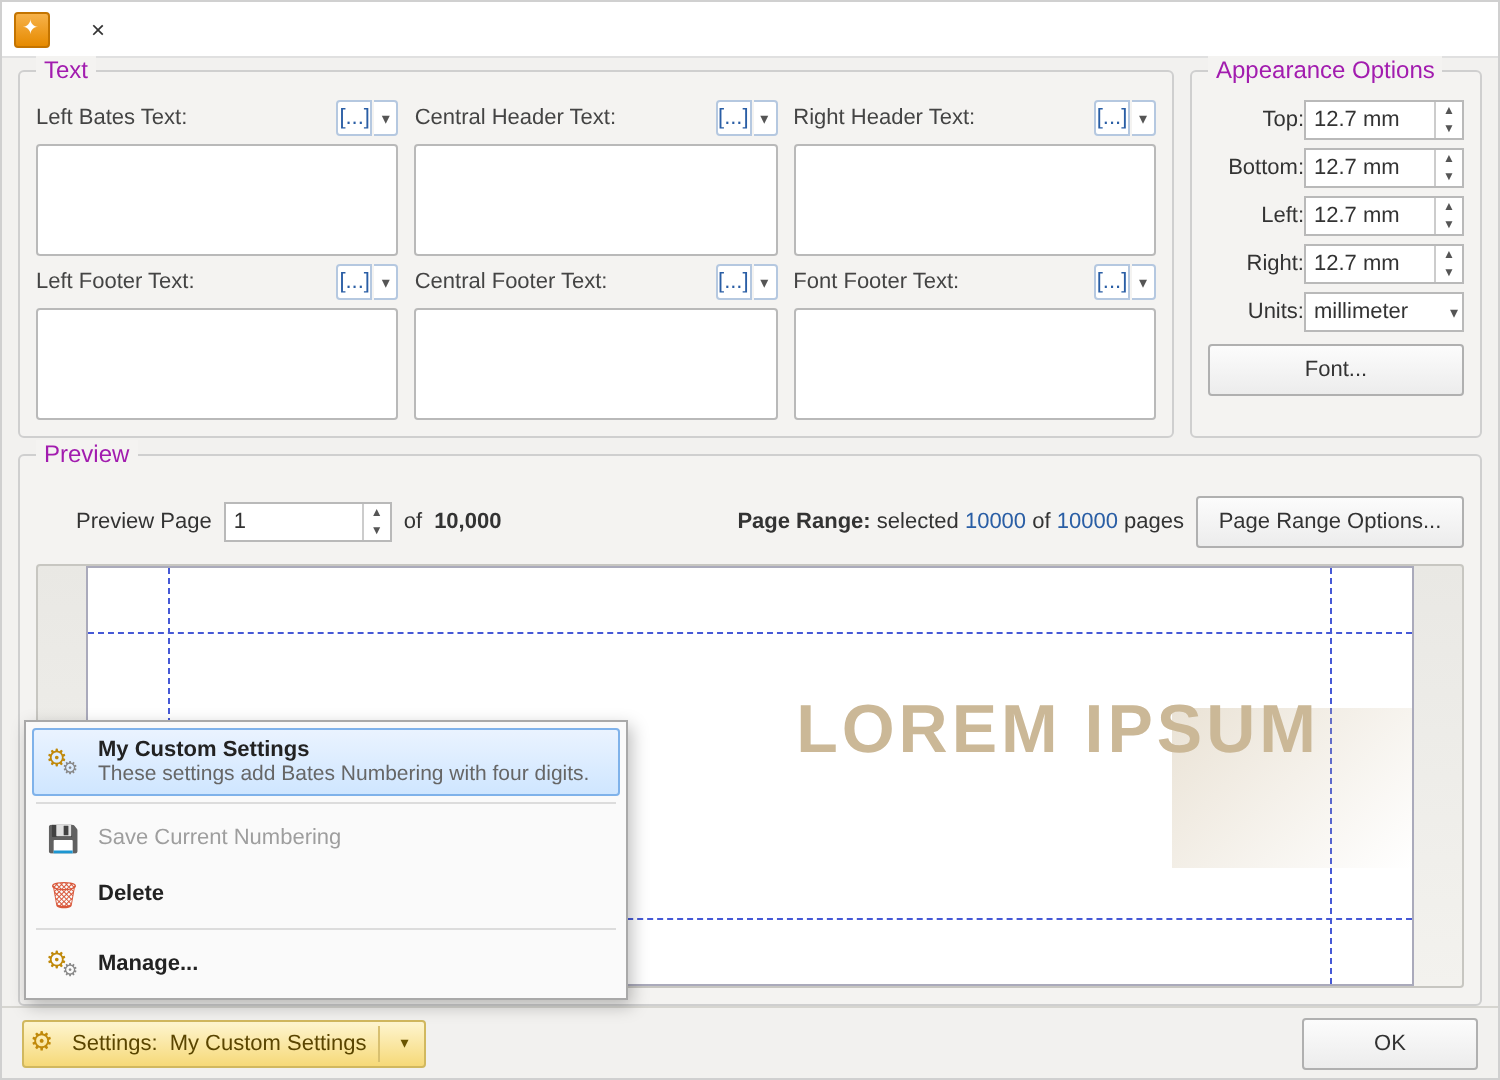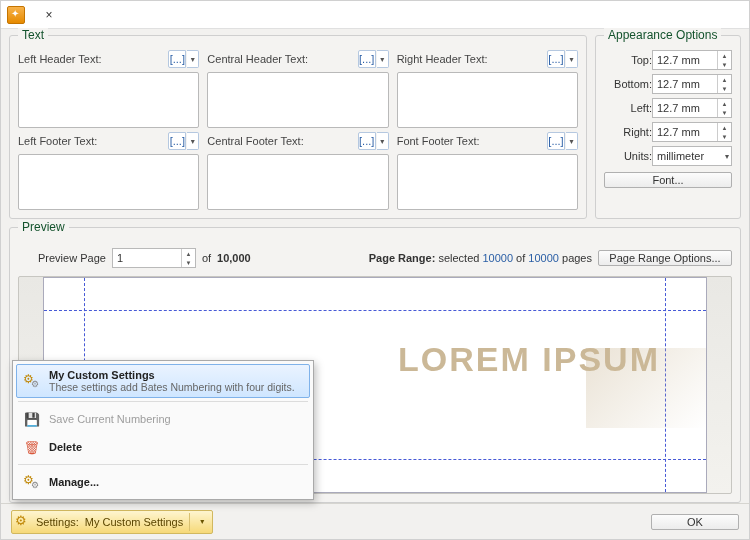"Text" .gb > .gb-title { color: #14532d -> #a21caf }
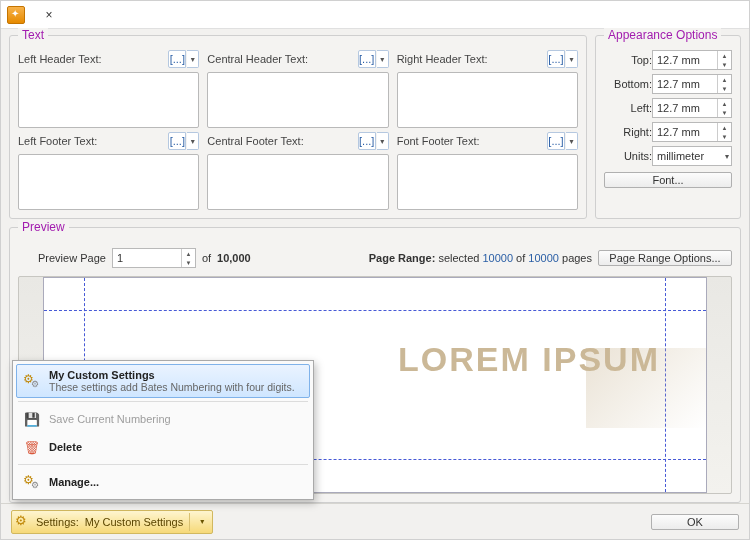"Left Header Text:" span { text: Header -> Bates }
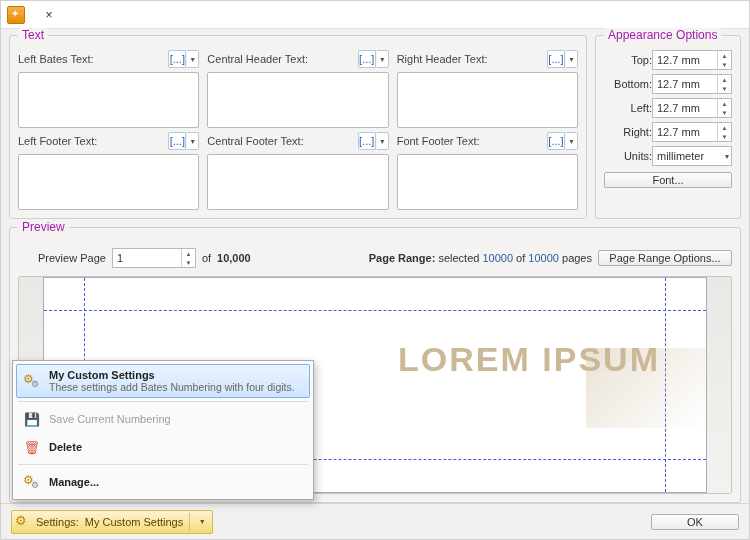"Font..." .btn { height: 16px -> 26px }
